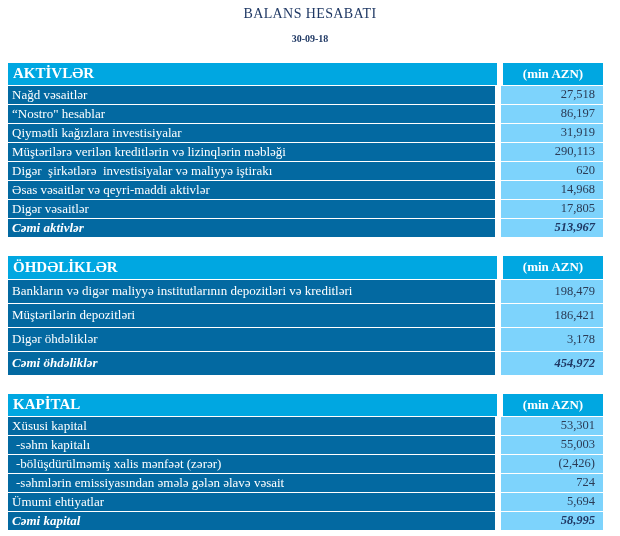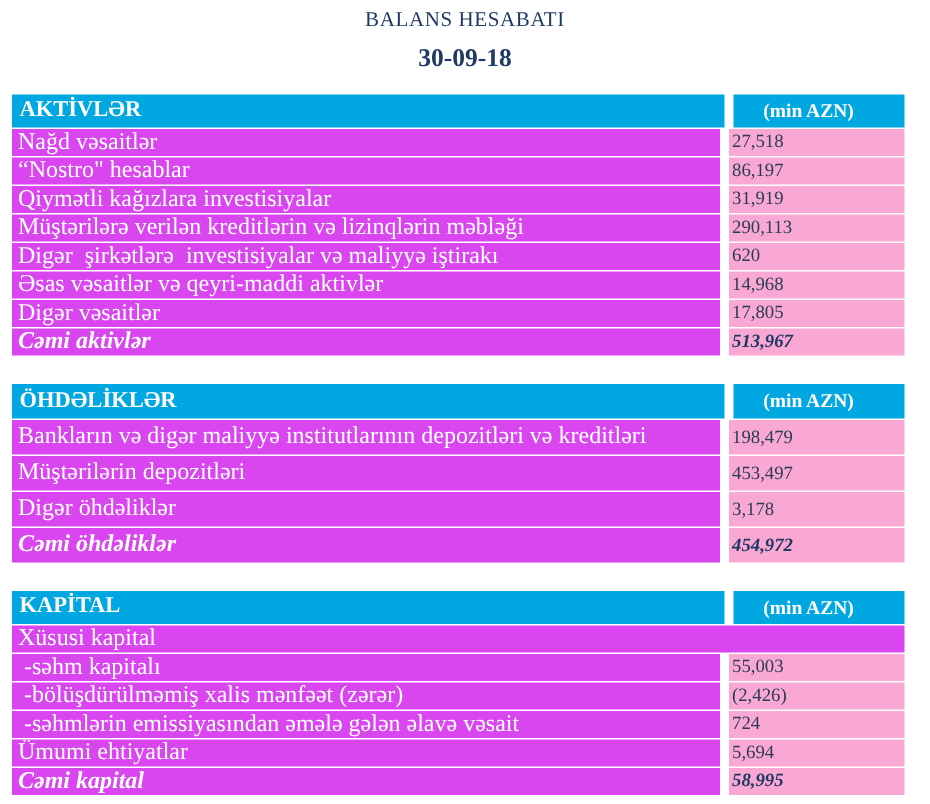"30-09-18" .report-date { font-size: 17px -> 10px }
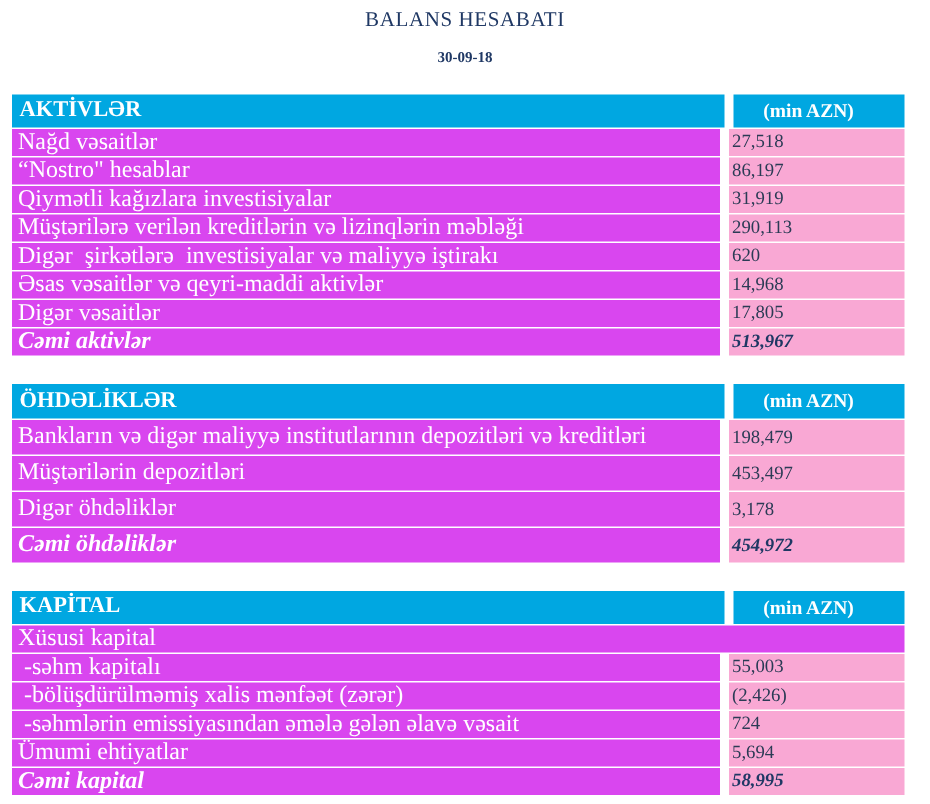"(min AZN)" .row.header .cell-value { padding: 0 18px 1px 4px -> 0 4px 1px 4px }
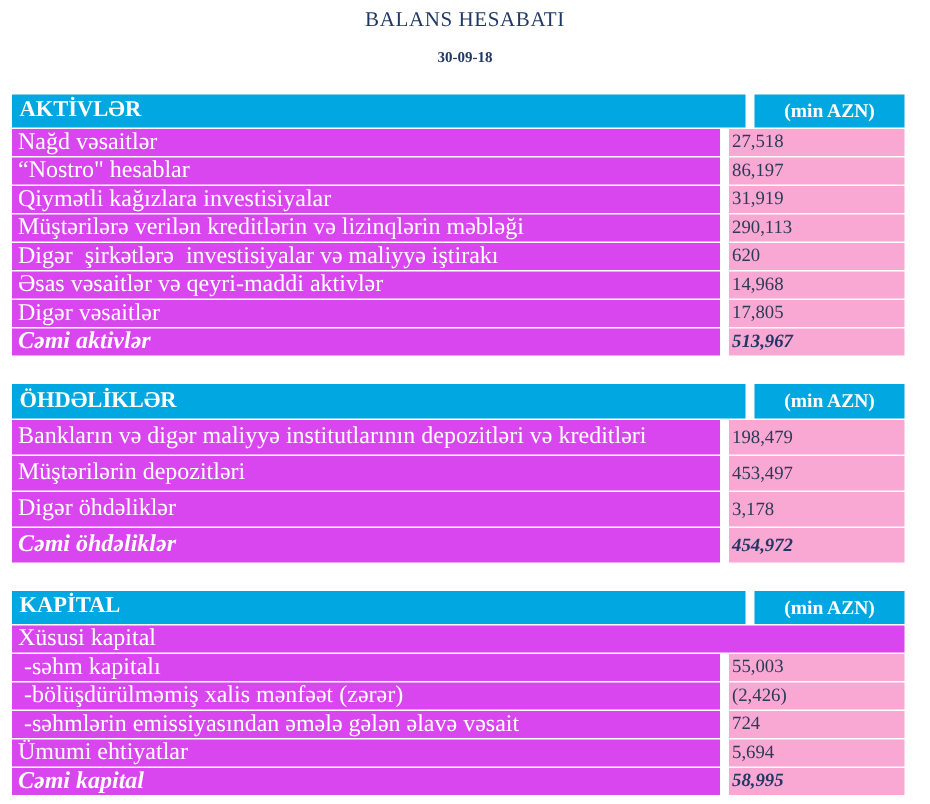"Nağd vəsaitlər" .cell-label { background: #d946ef -> #0369a1; font-size: 16px -> 13px }
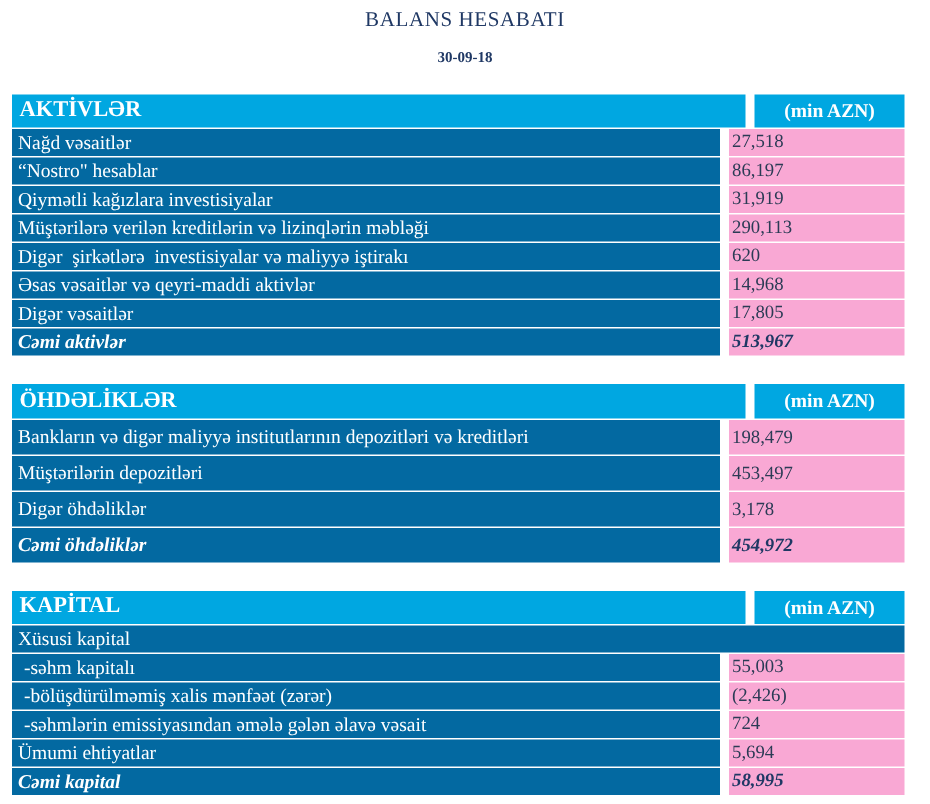"27,518" .cell-value { background: #f9a8d4 -> #7dd3fc; padding: 0 23px 1px 2px -> 0 8px 1px 2px; text-align: none -> right }
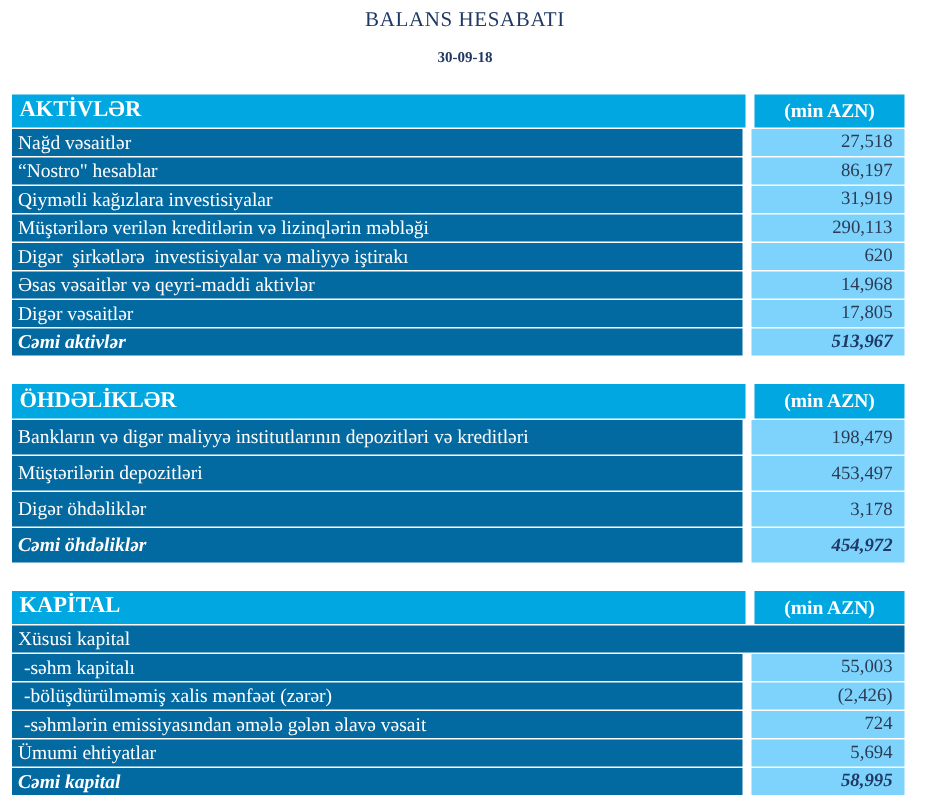"453,497" div.cell-value { text: 453,497 -> 186,421 }
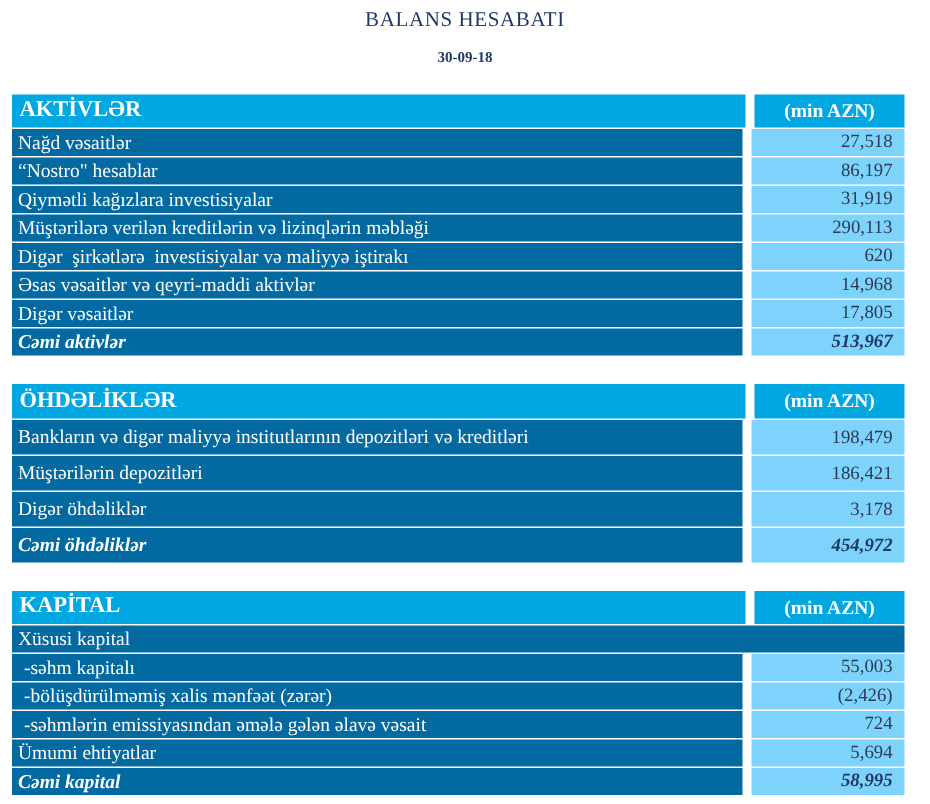"53,301" div.cell-value { html: none -> <div>53,301</div> }
